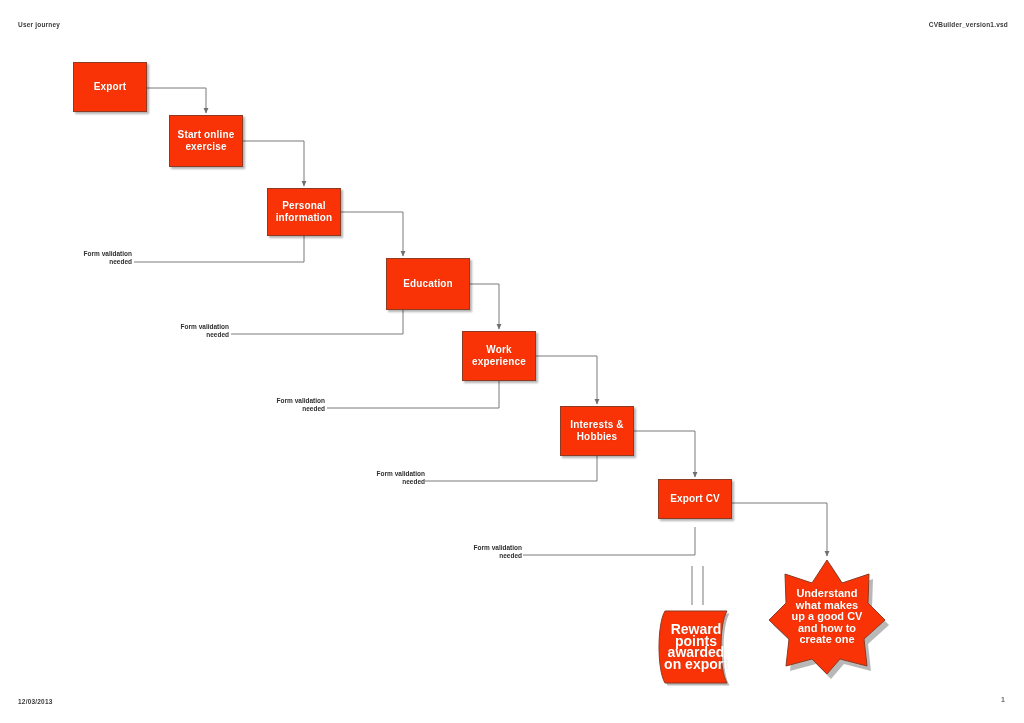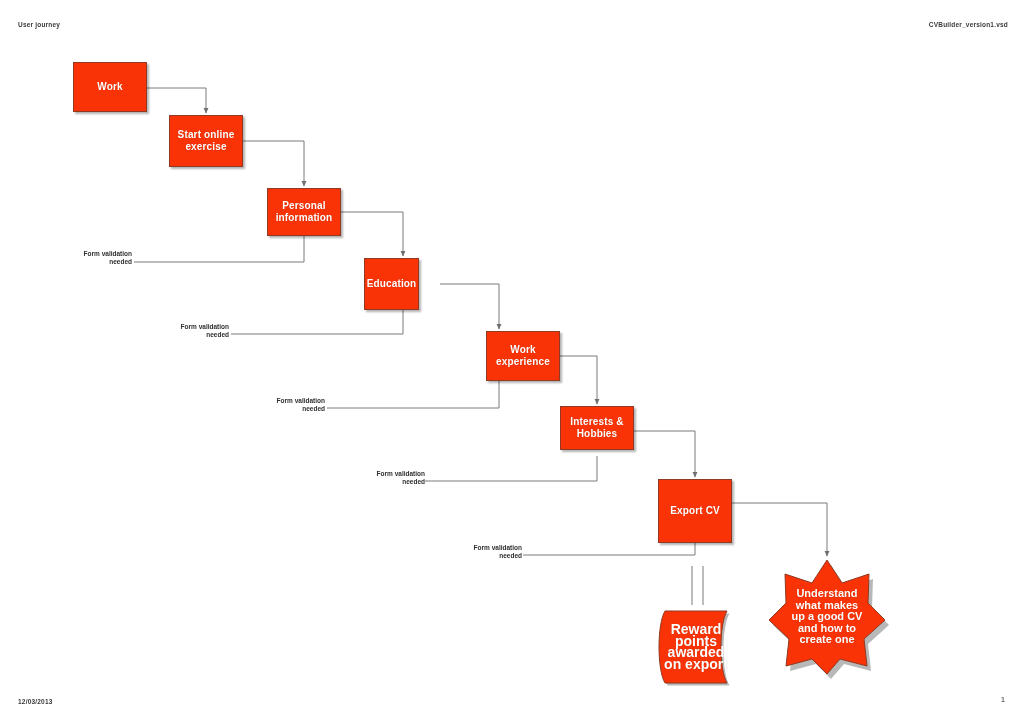"Work" span { text: Work -> Export }
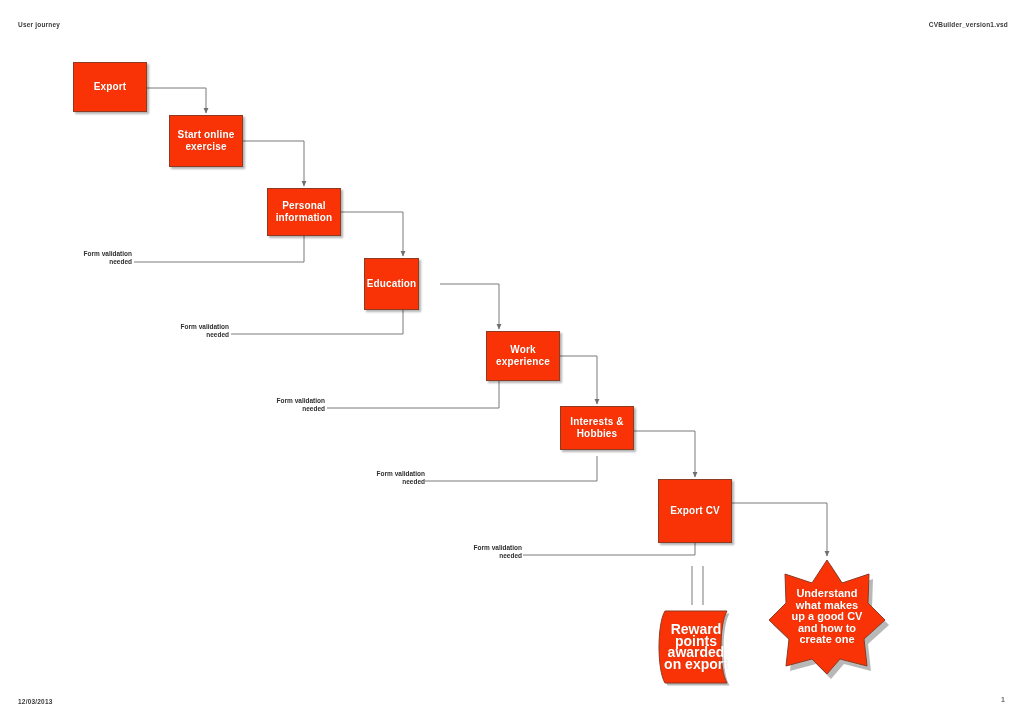"Education" div.node { left: 364px -> 386px; width: 55px -> 84px }
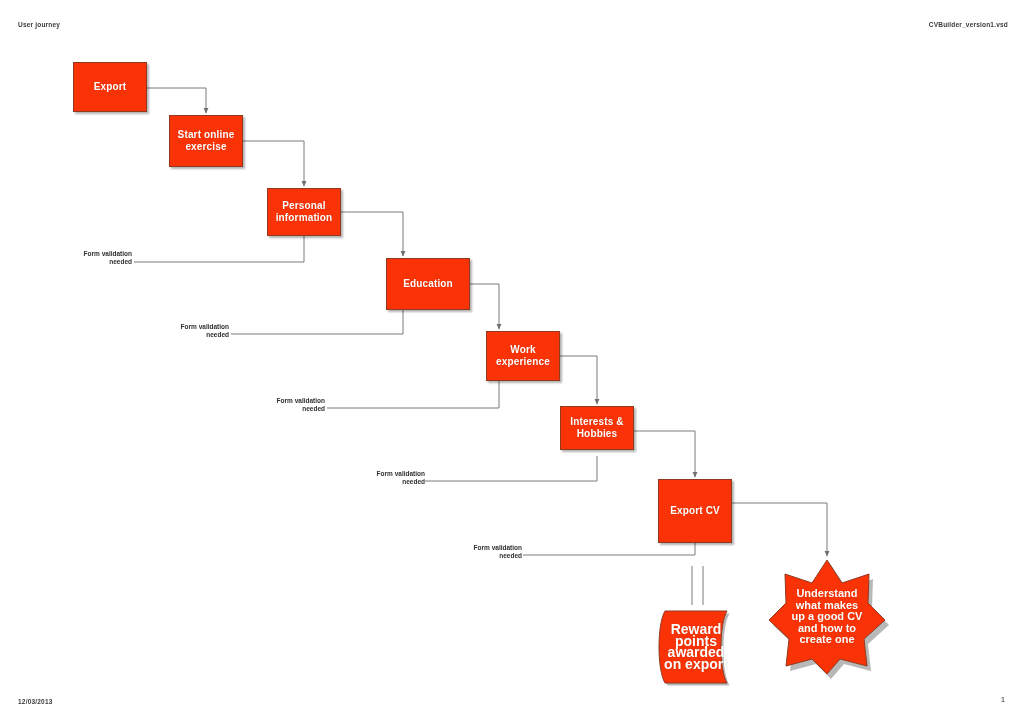"Work experience" div.node { margin-left: 24px -> none }
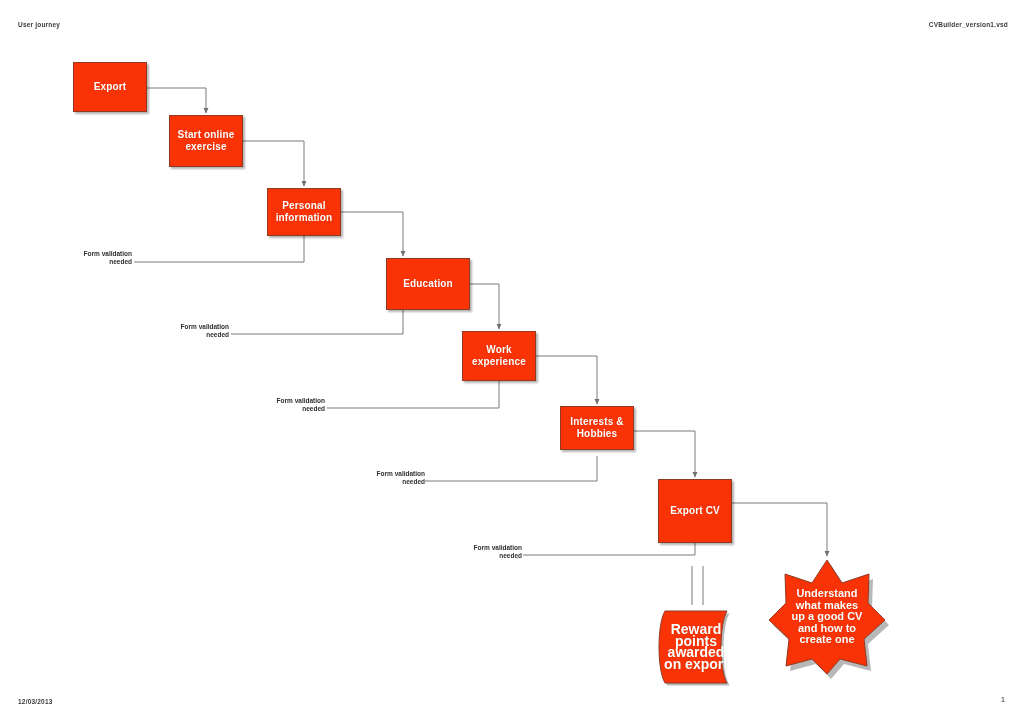"Interests & Hobbies" div.node { height: 44px -> 50px }
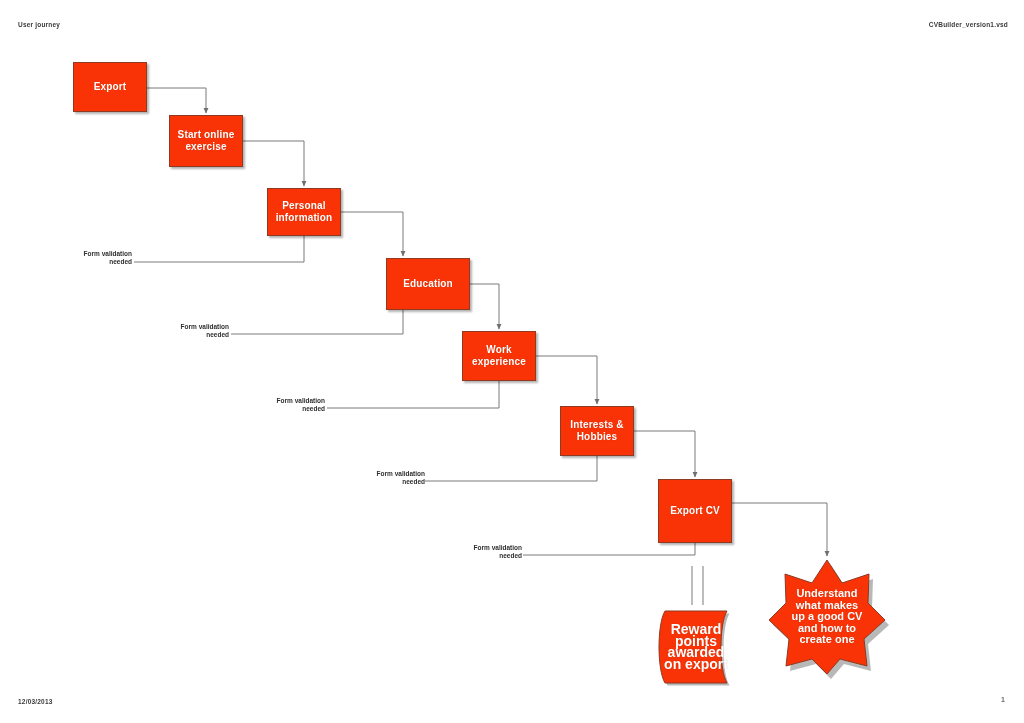"Export CV" div.node { height: 64px -> 40px }
